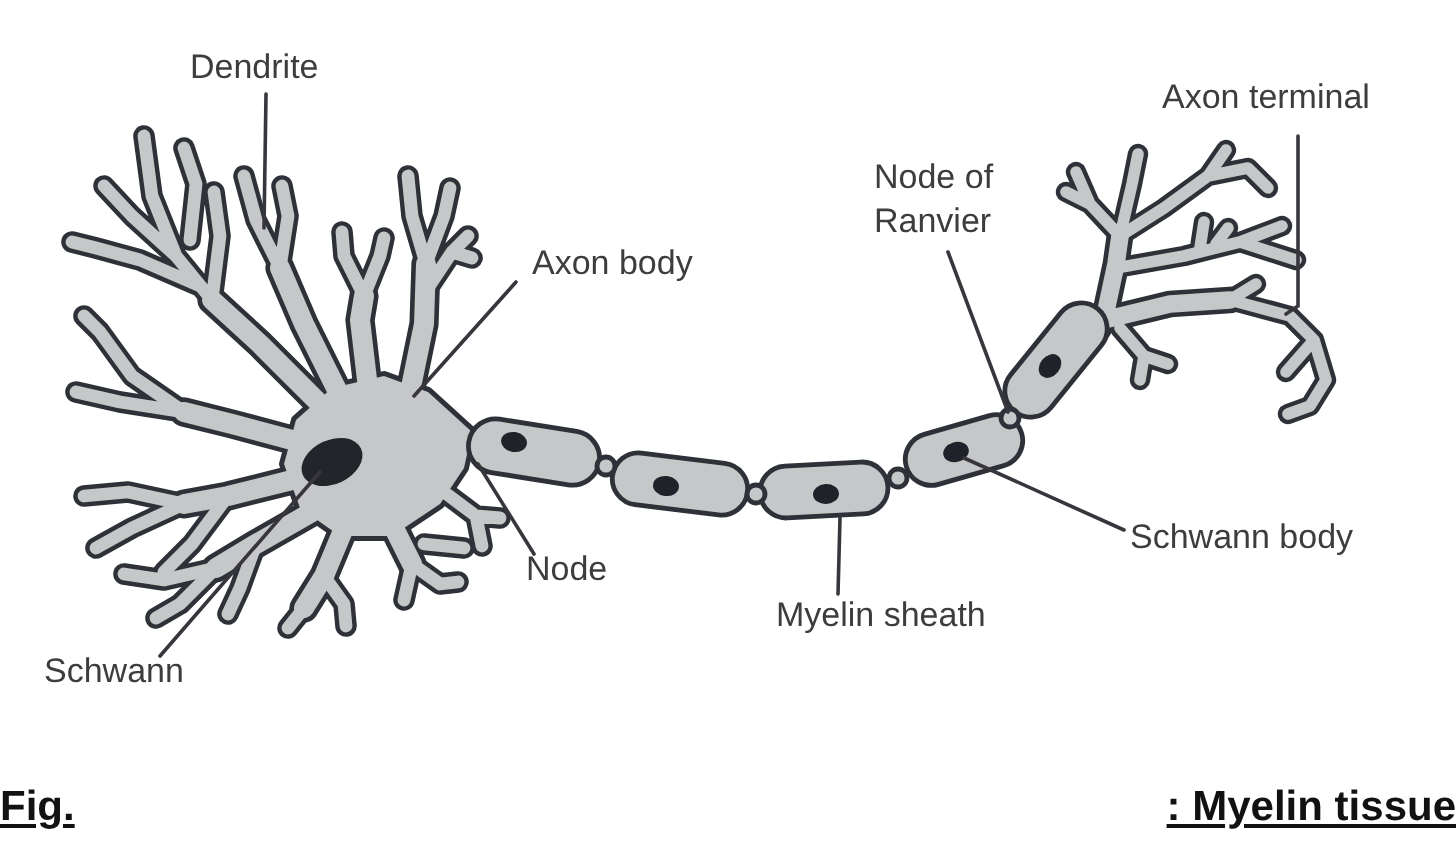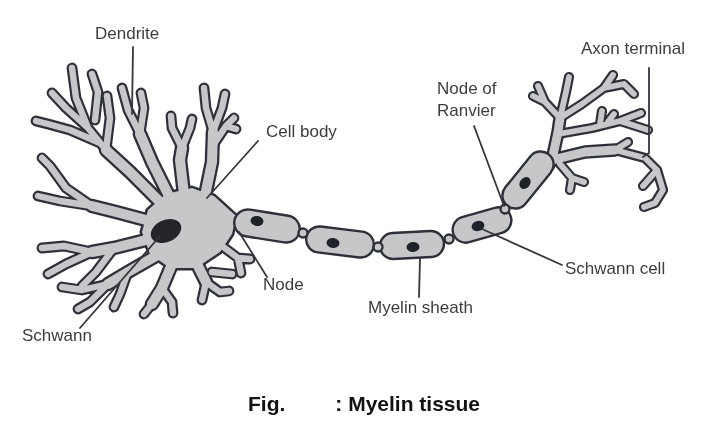"Cell body" div.lbl { text: Cell -> Axon }
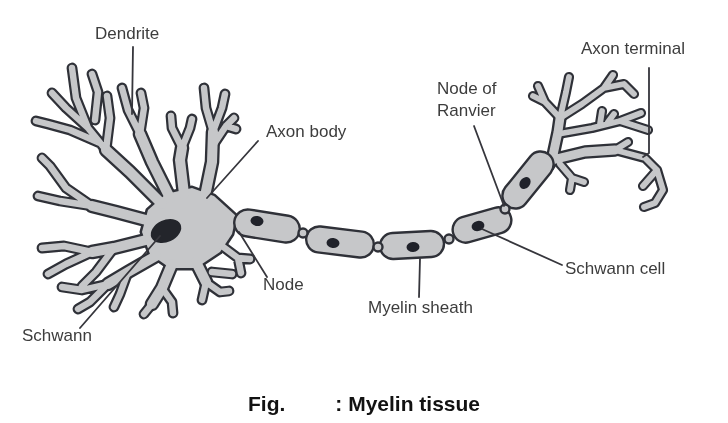"Schwann cell" div.lbl { text: cell -> body }
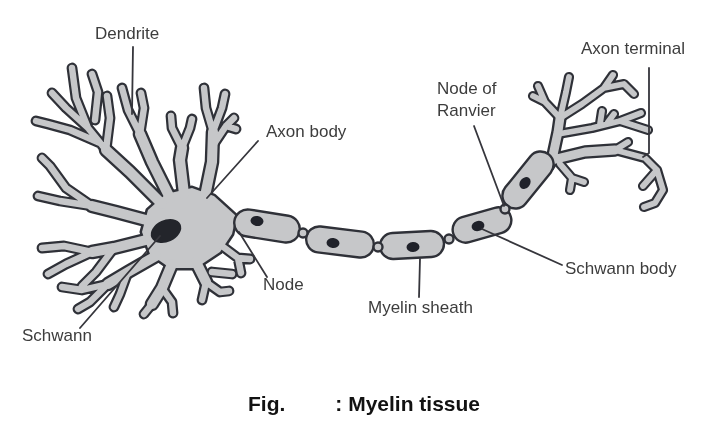"Myelin sheath" div.lbl { left: 368px -> 388px }
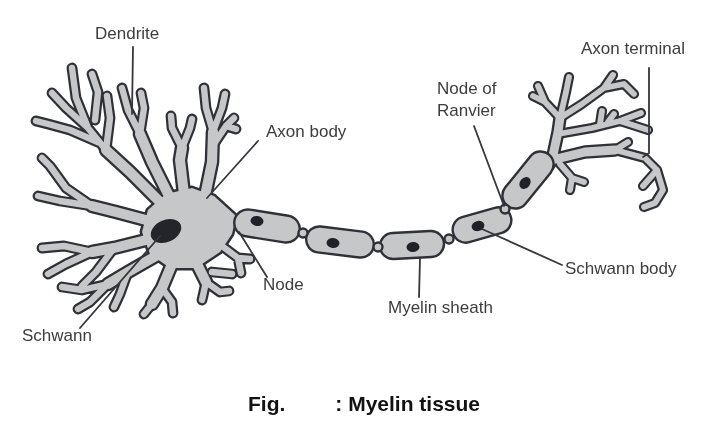"Fig." .caption { justify-content: center -> space-between; text-decoration: none -> underline }
